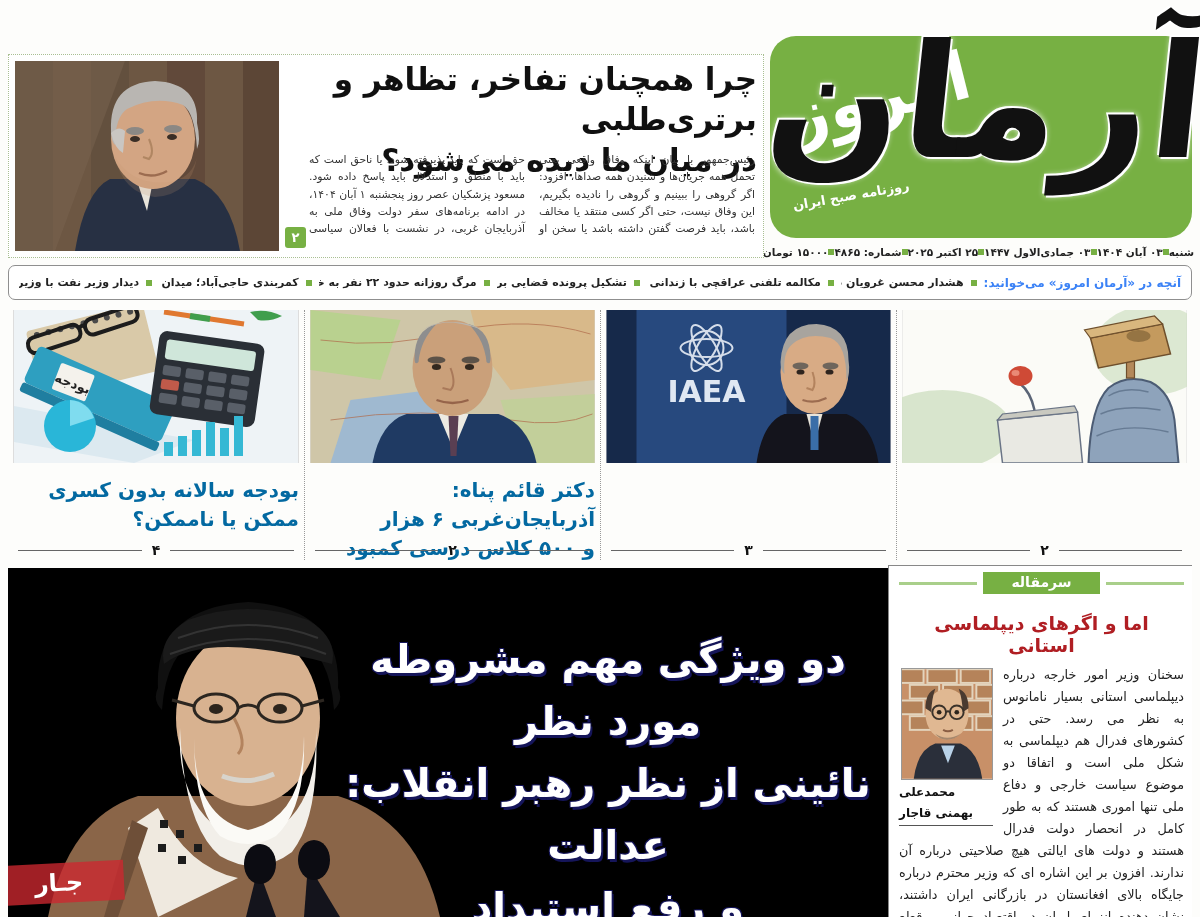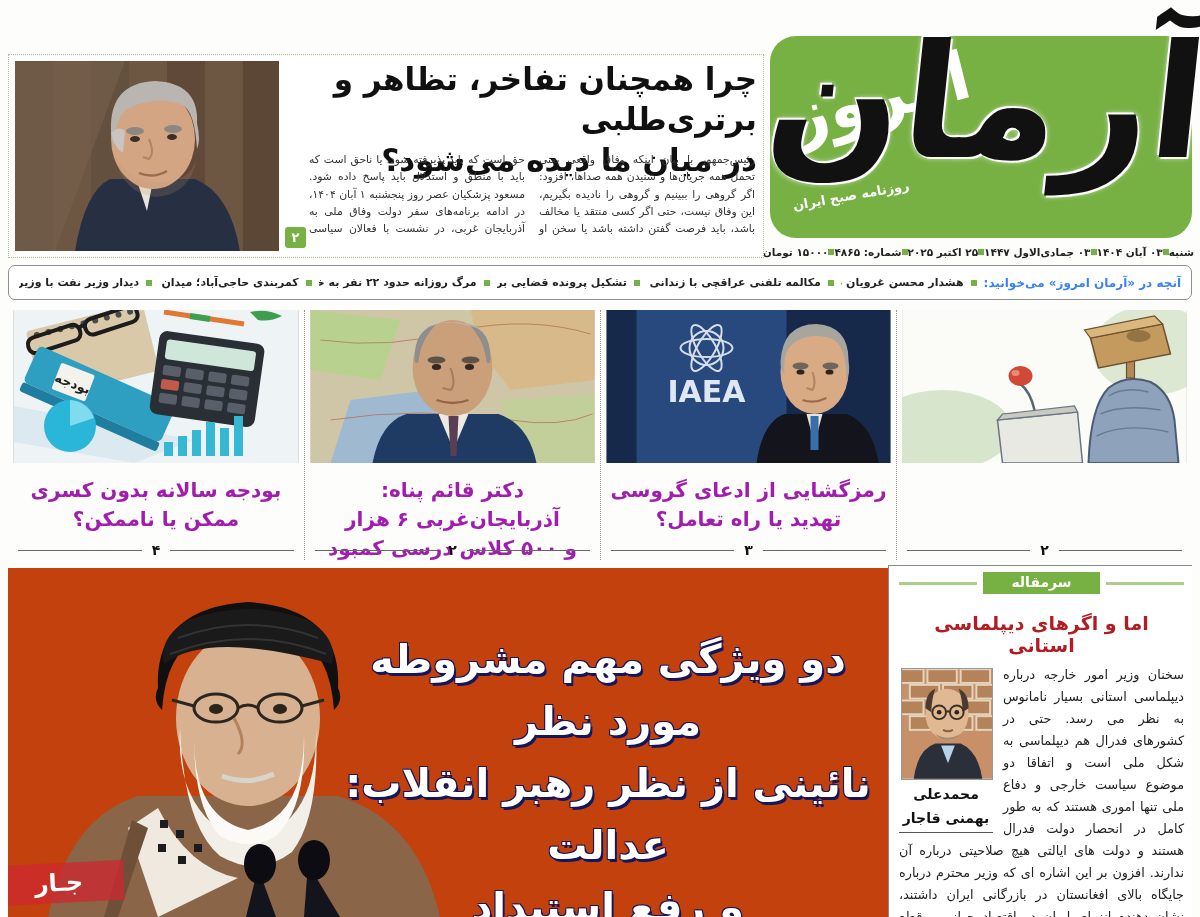"بودجه سالانه بدون کسری" .story-headline { color: #a21caf -> #0369a1; text-align: center -> right }
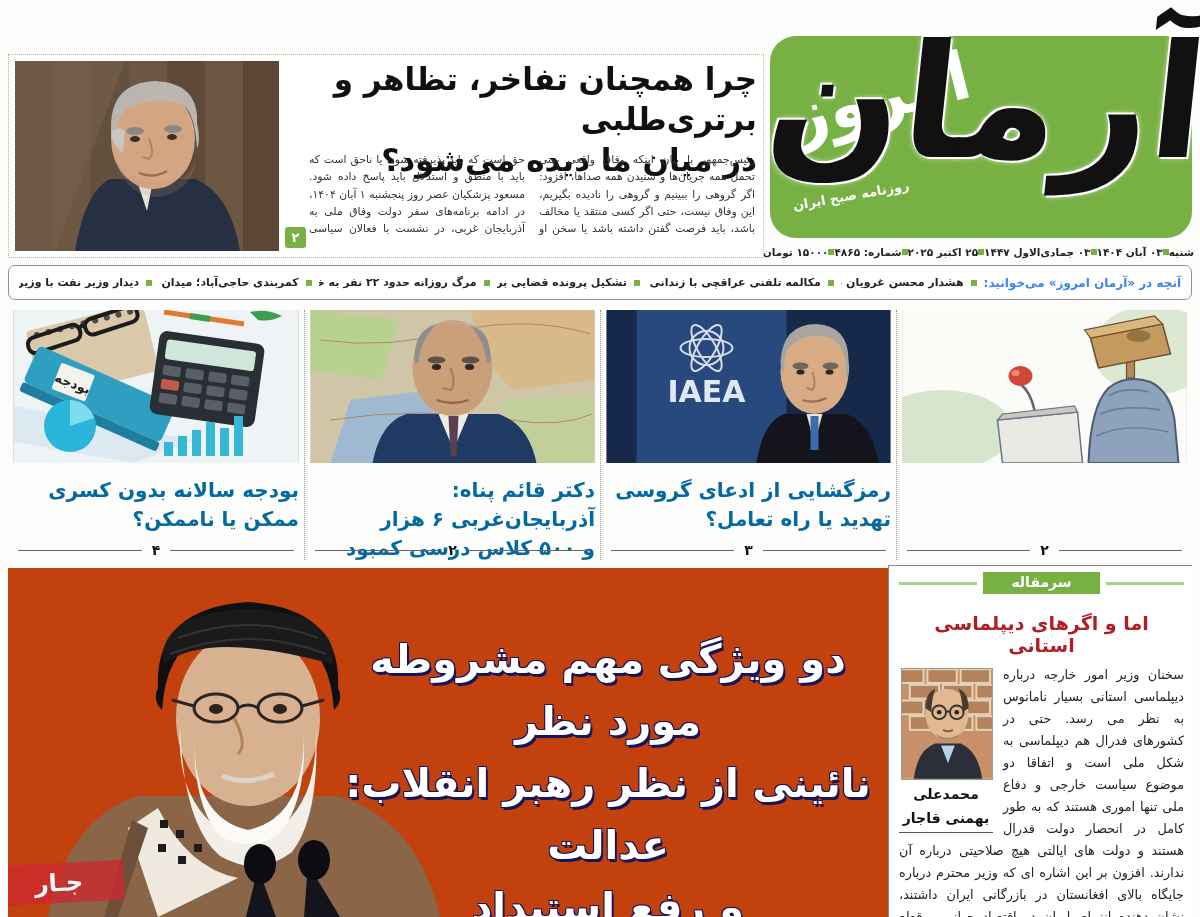"رمزگشایی از ادعای گروسی" div.story-headline { html: <div>رمزگشایی از ادعای گروسی تهدید یا راه تعامل؟</div> -> none }
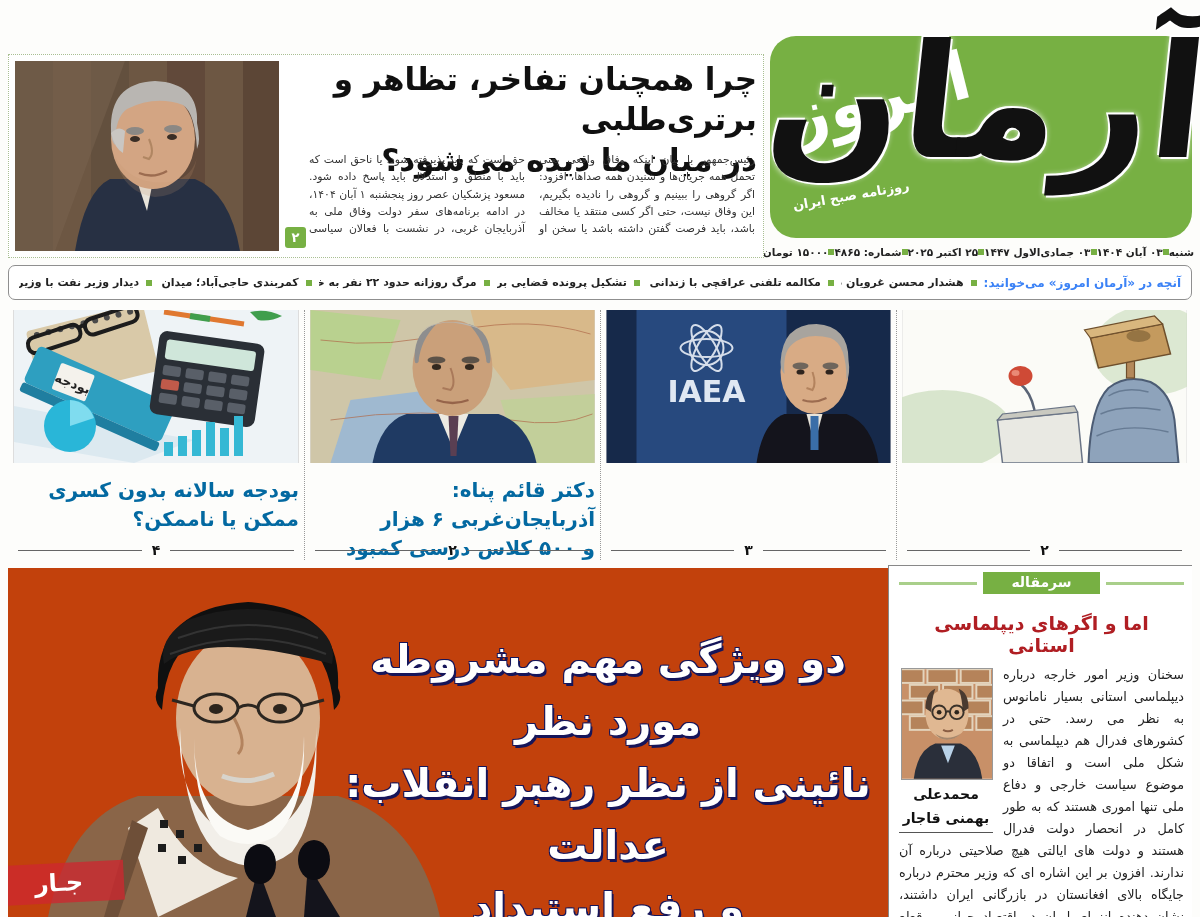"دو ویژگی مهم مشروطه مورد" .main-story { background: #c2410c -> #000000 }
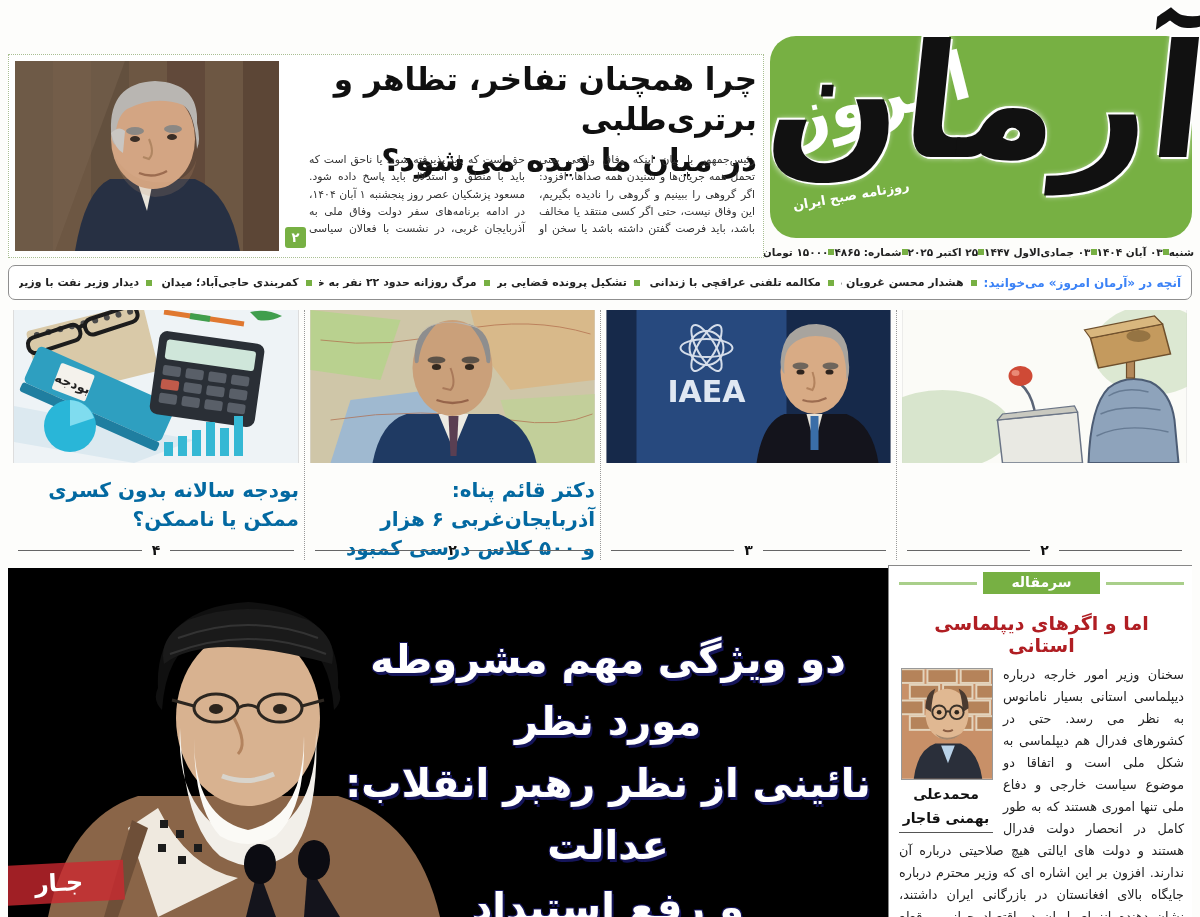"محمدعلی بهمنی قاجار" .ed-caption { font-size: 14px -> 12px; text-align: center -> left }
